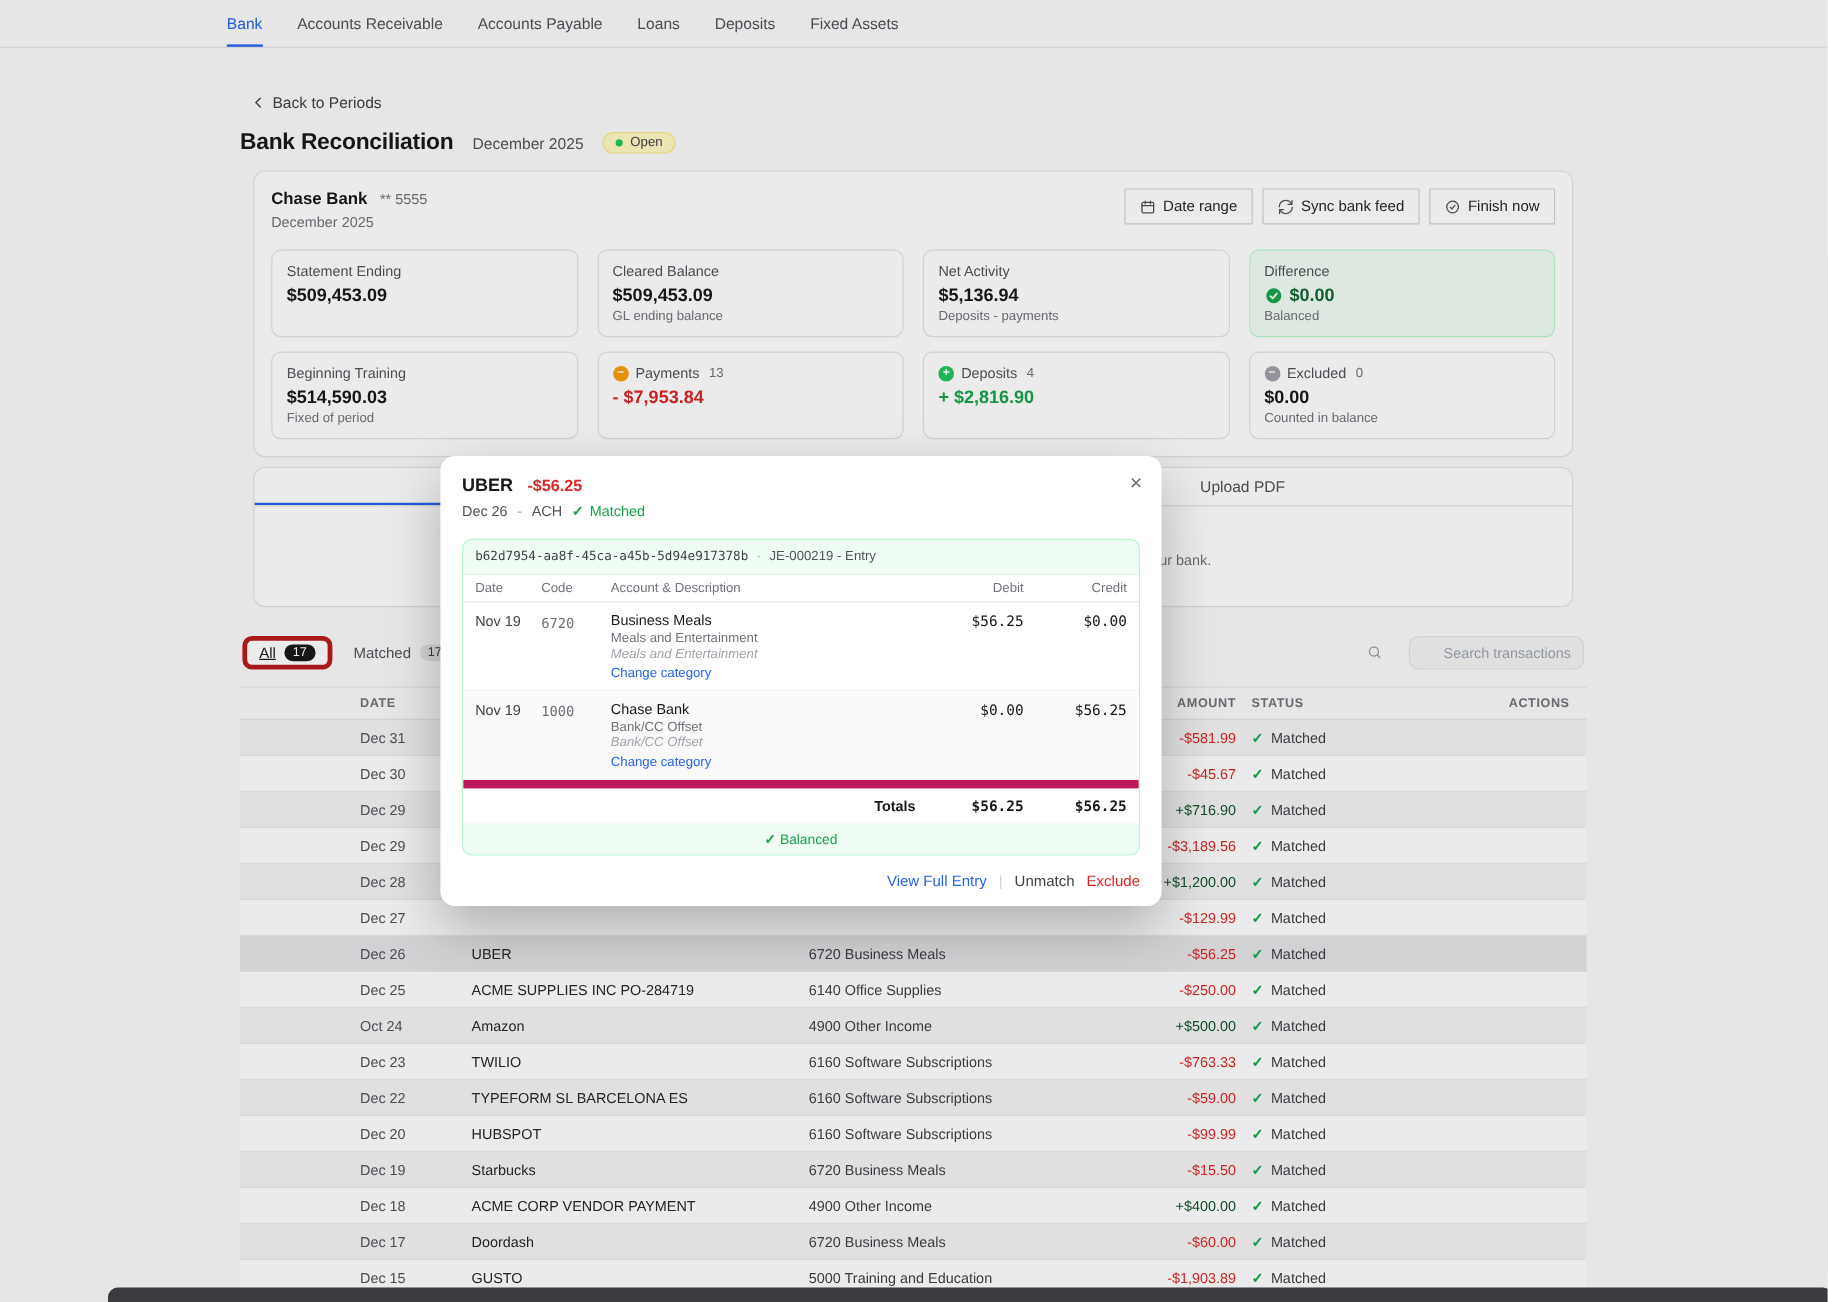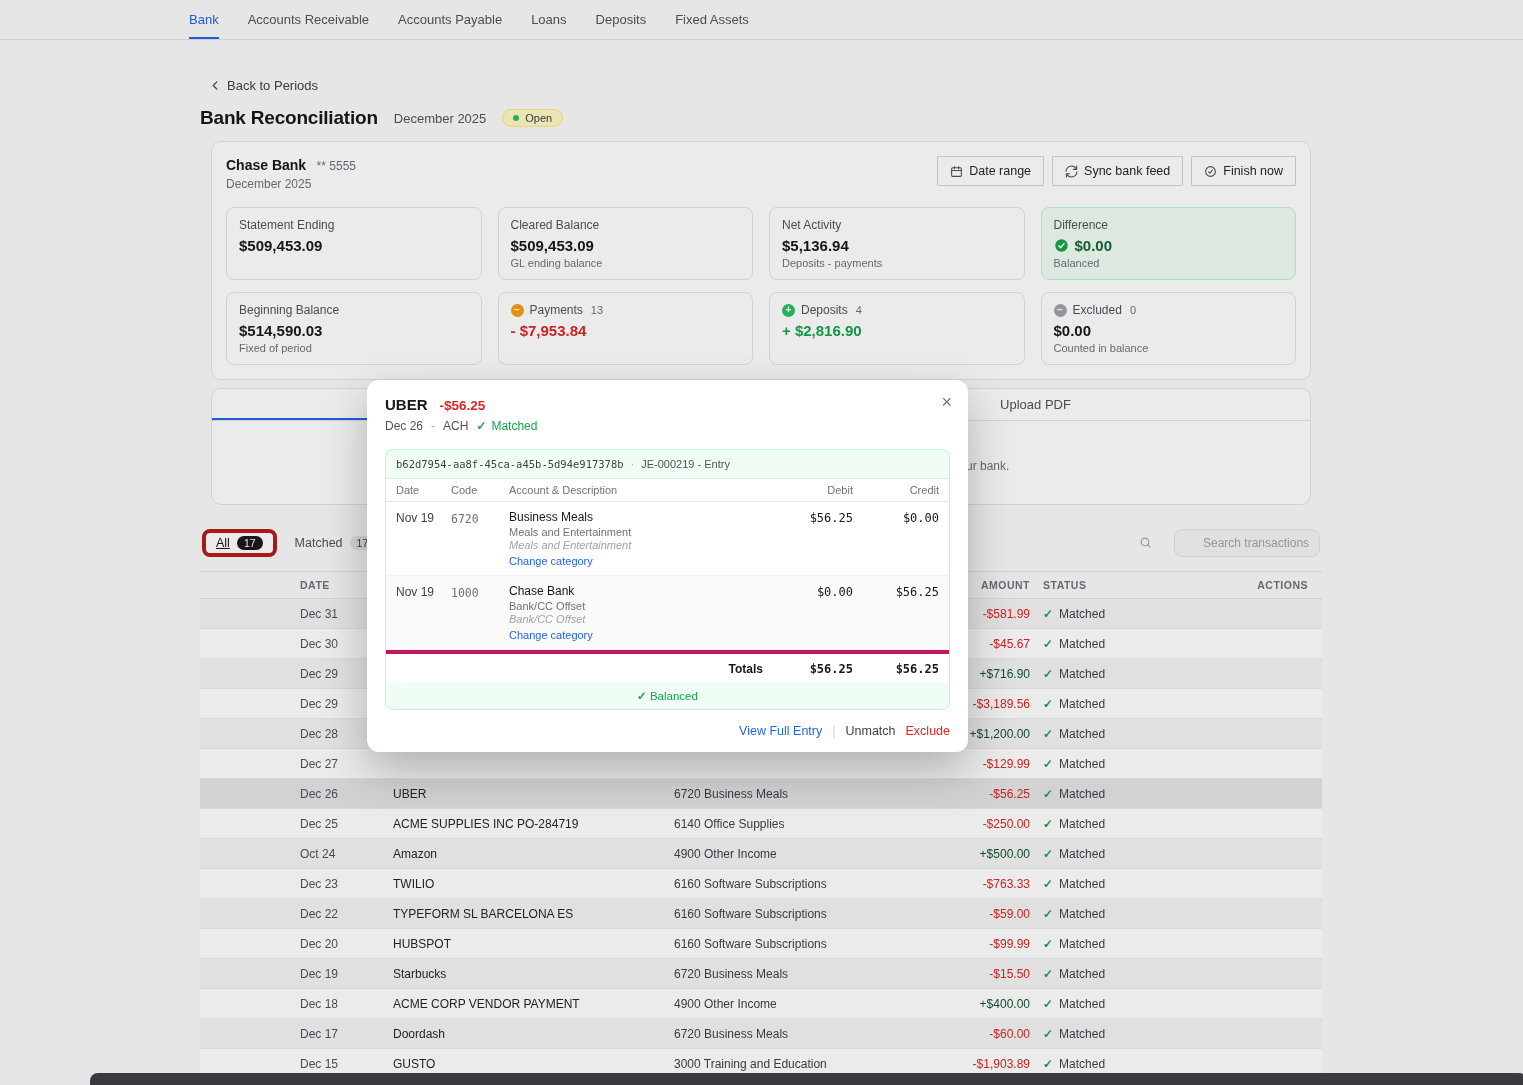"Beginning Balance" span { text: Balance -> Training }
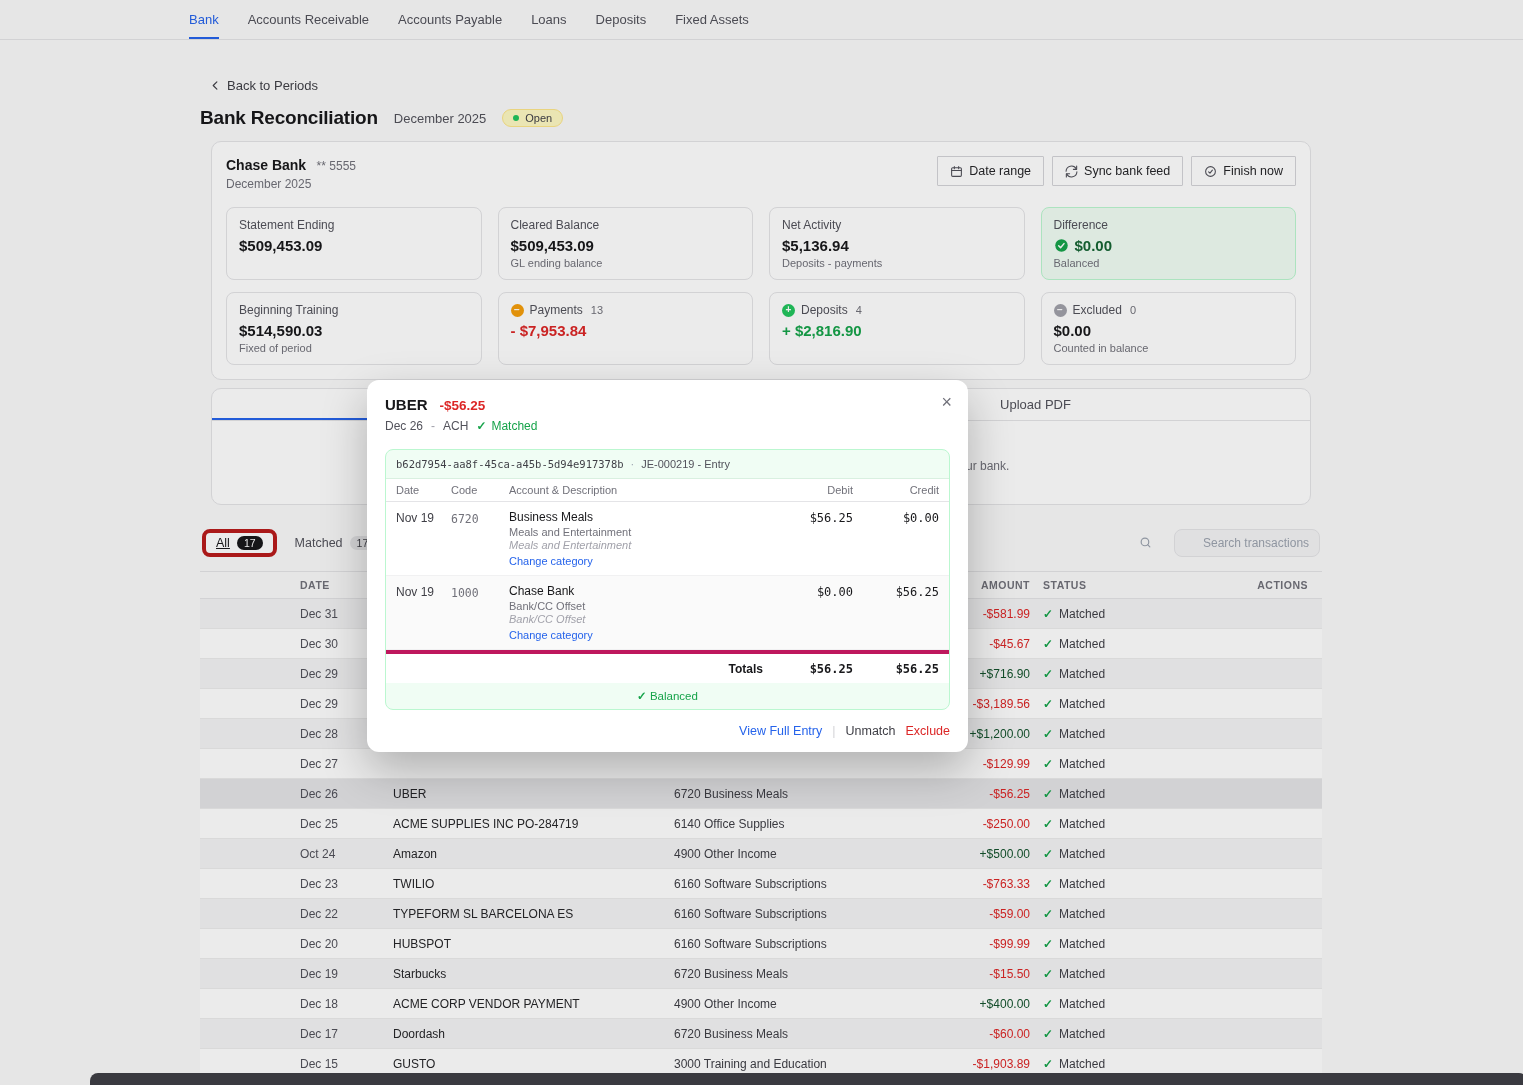"Totals" .je-totals { border-top: 4px solid #be185d -> 7px solid #be185d }
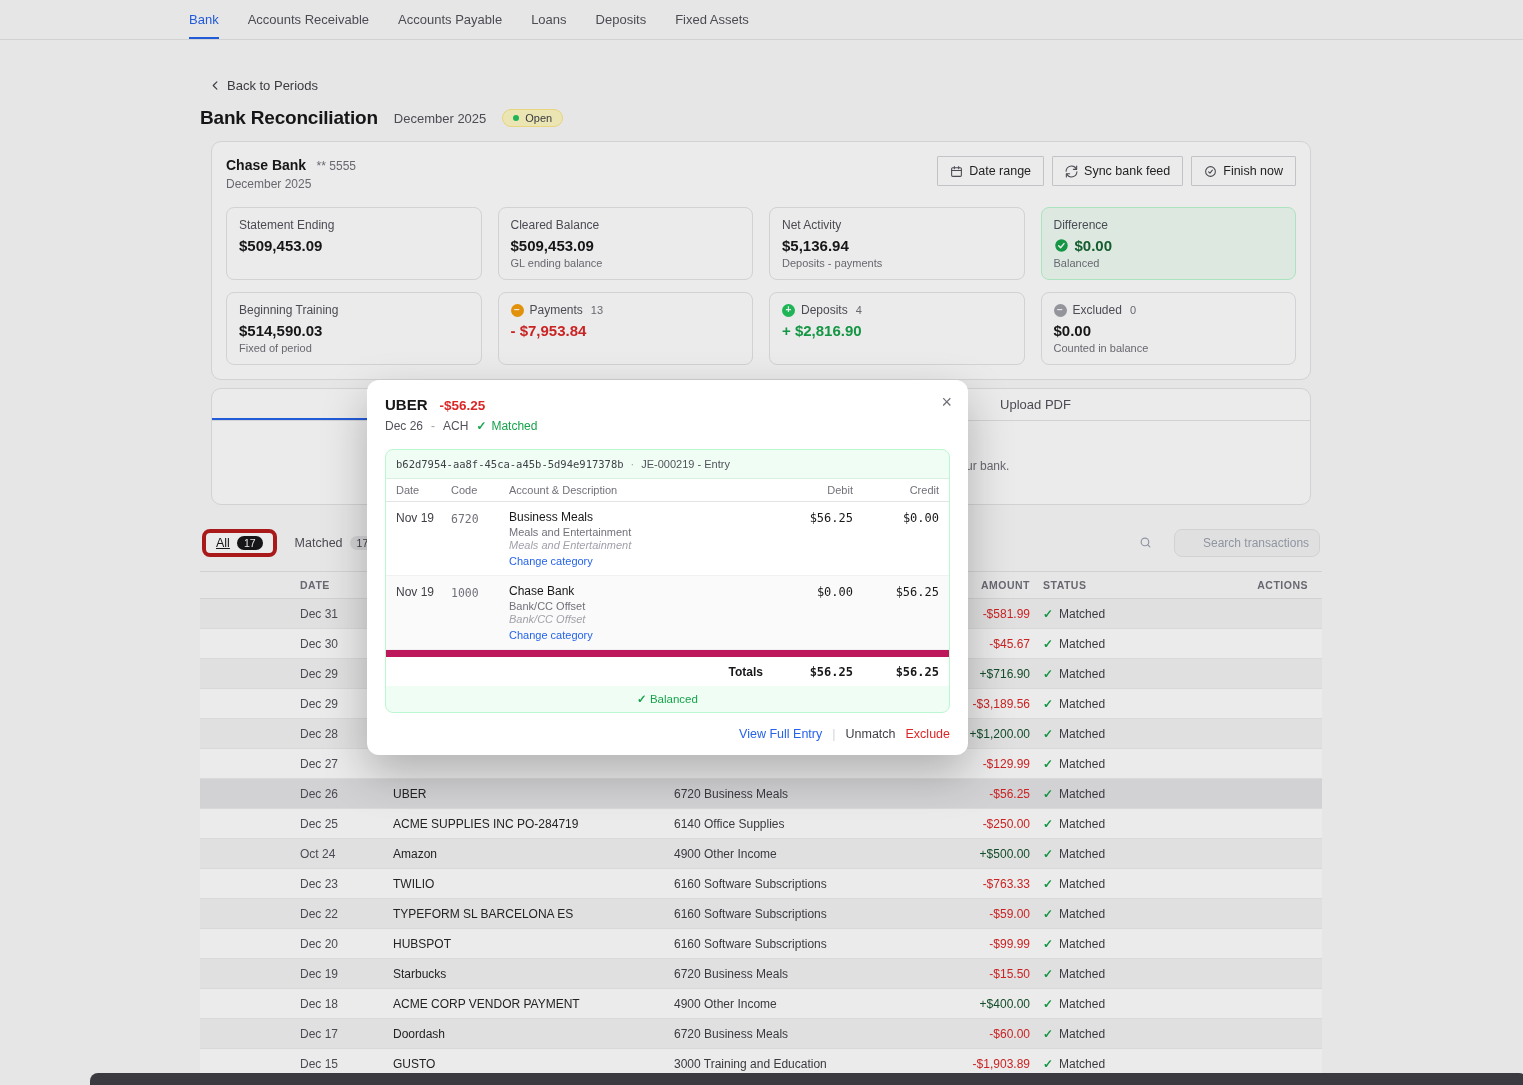"3000 Training and Education" div.c-cat { text: 3000 -> 5000 }
